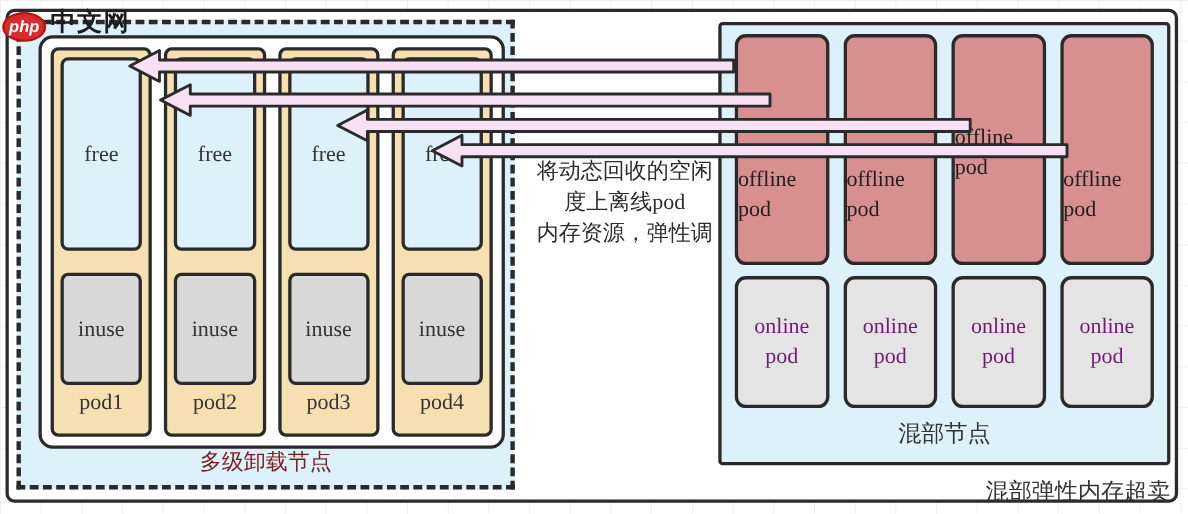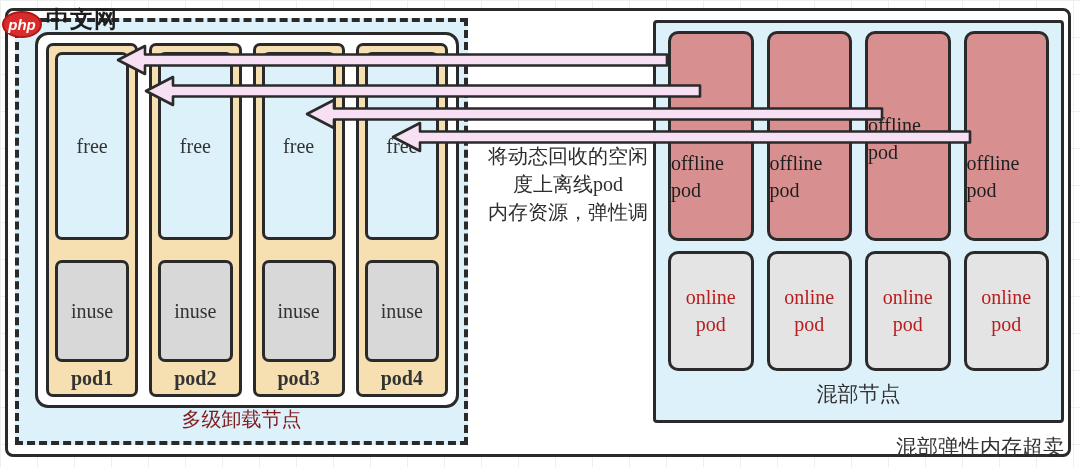"online pod" .online-pod { color: #b91c1c -> #701a75 }
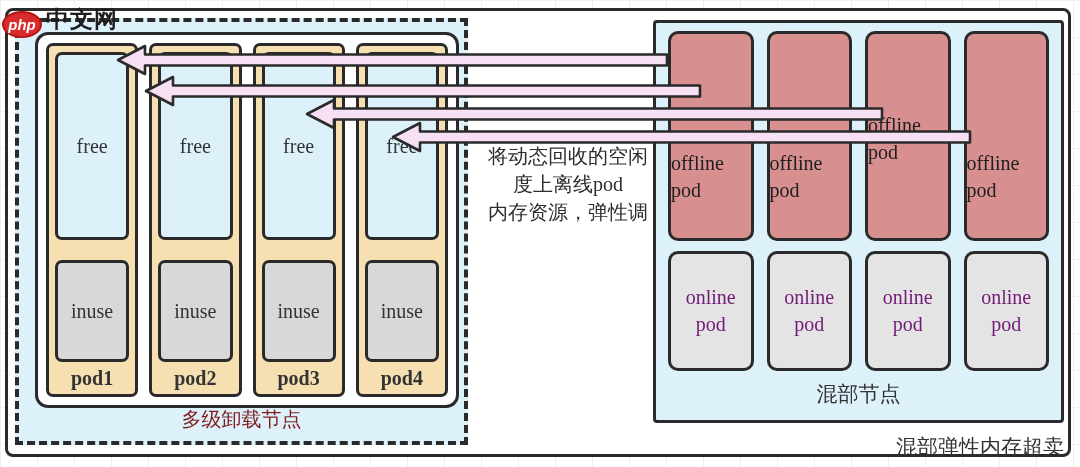"pod1" .pod-name { font-weight: bold -> none; height: 32px -> 44px }
